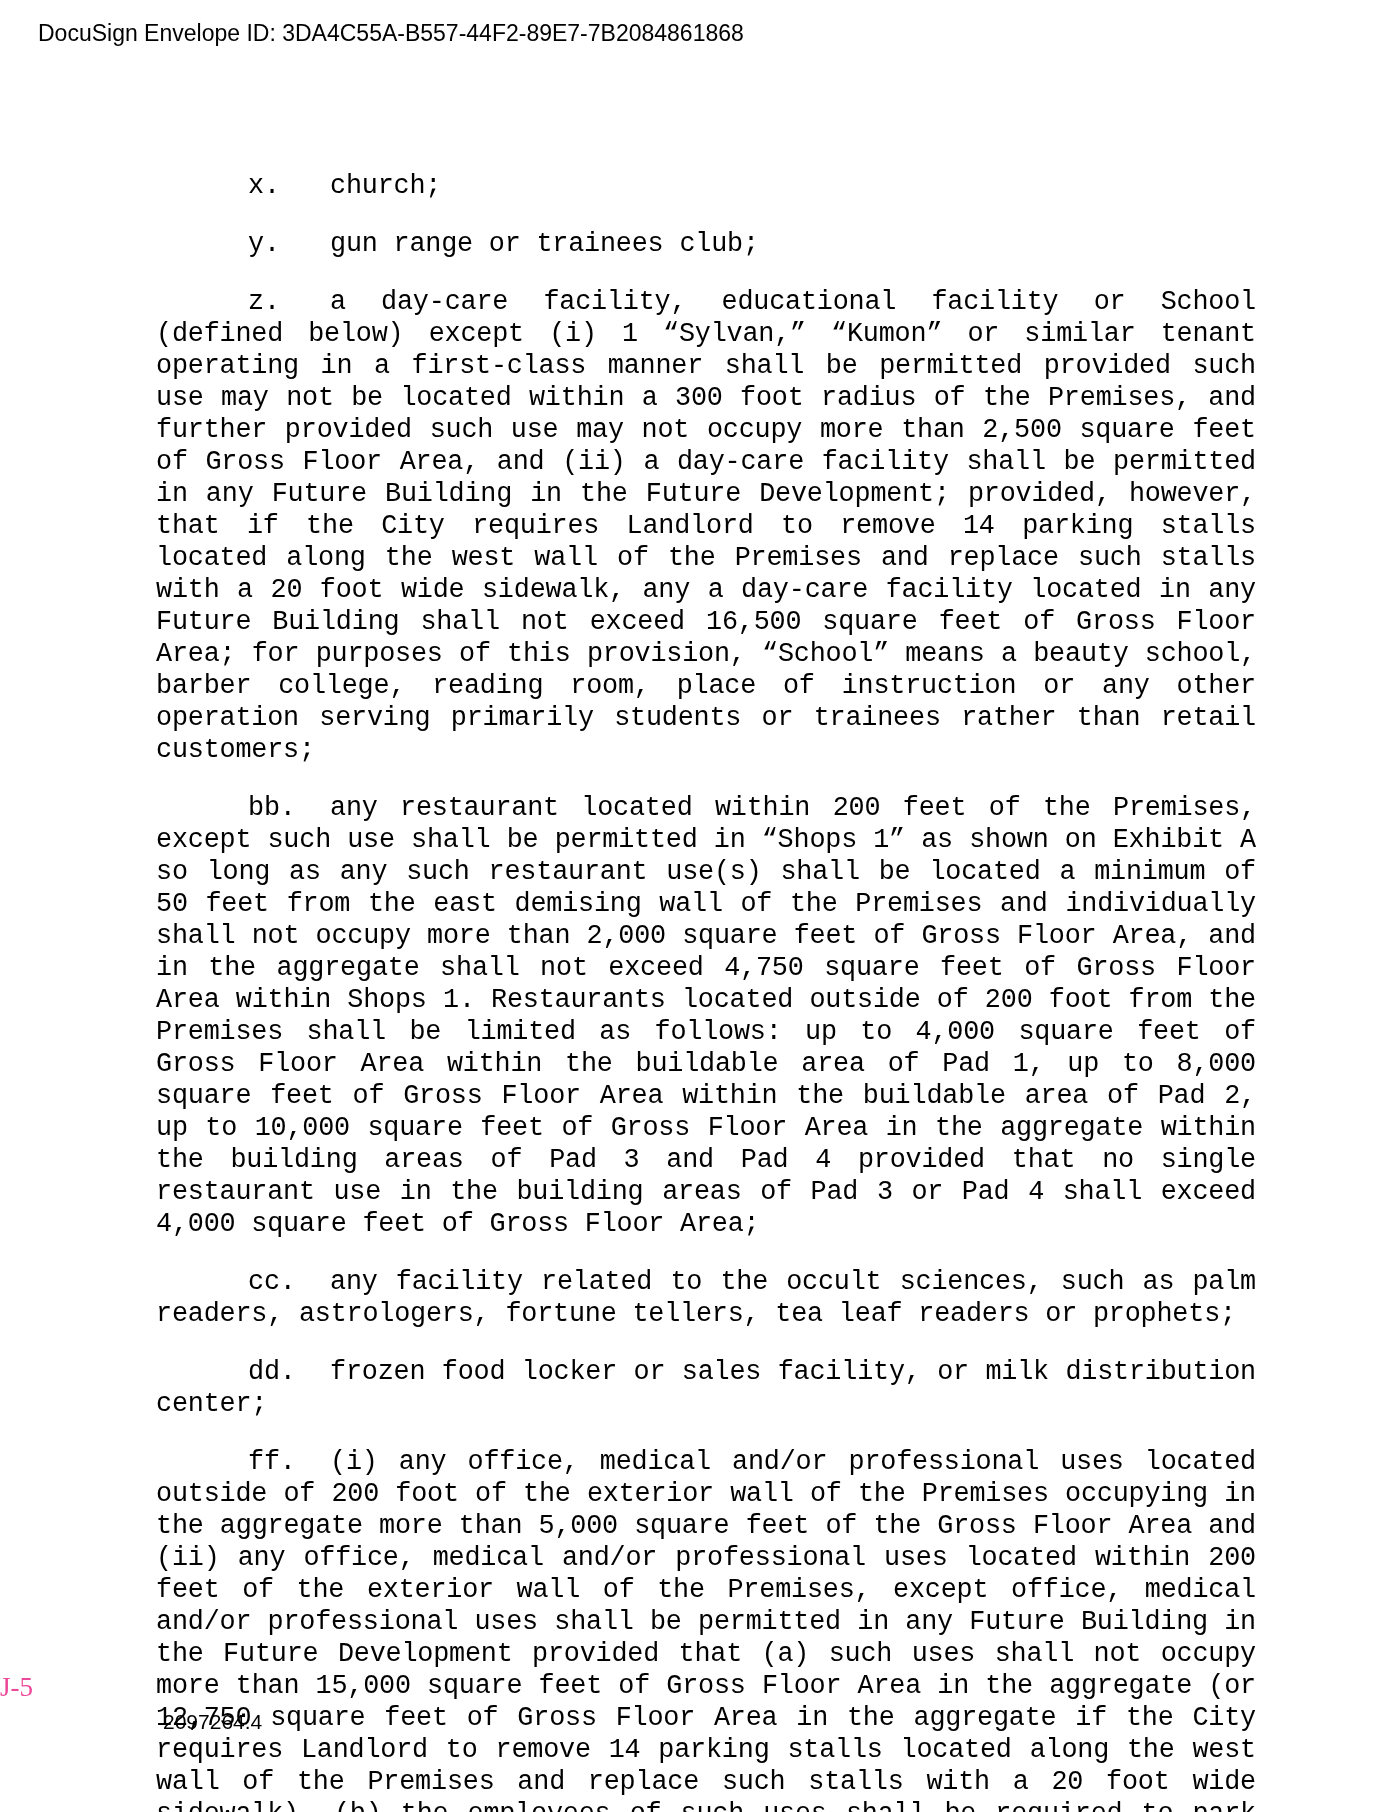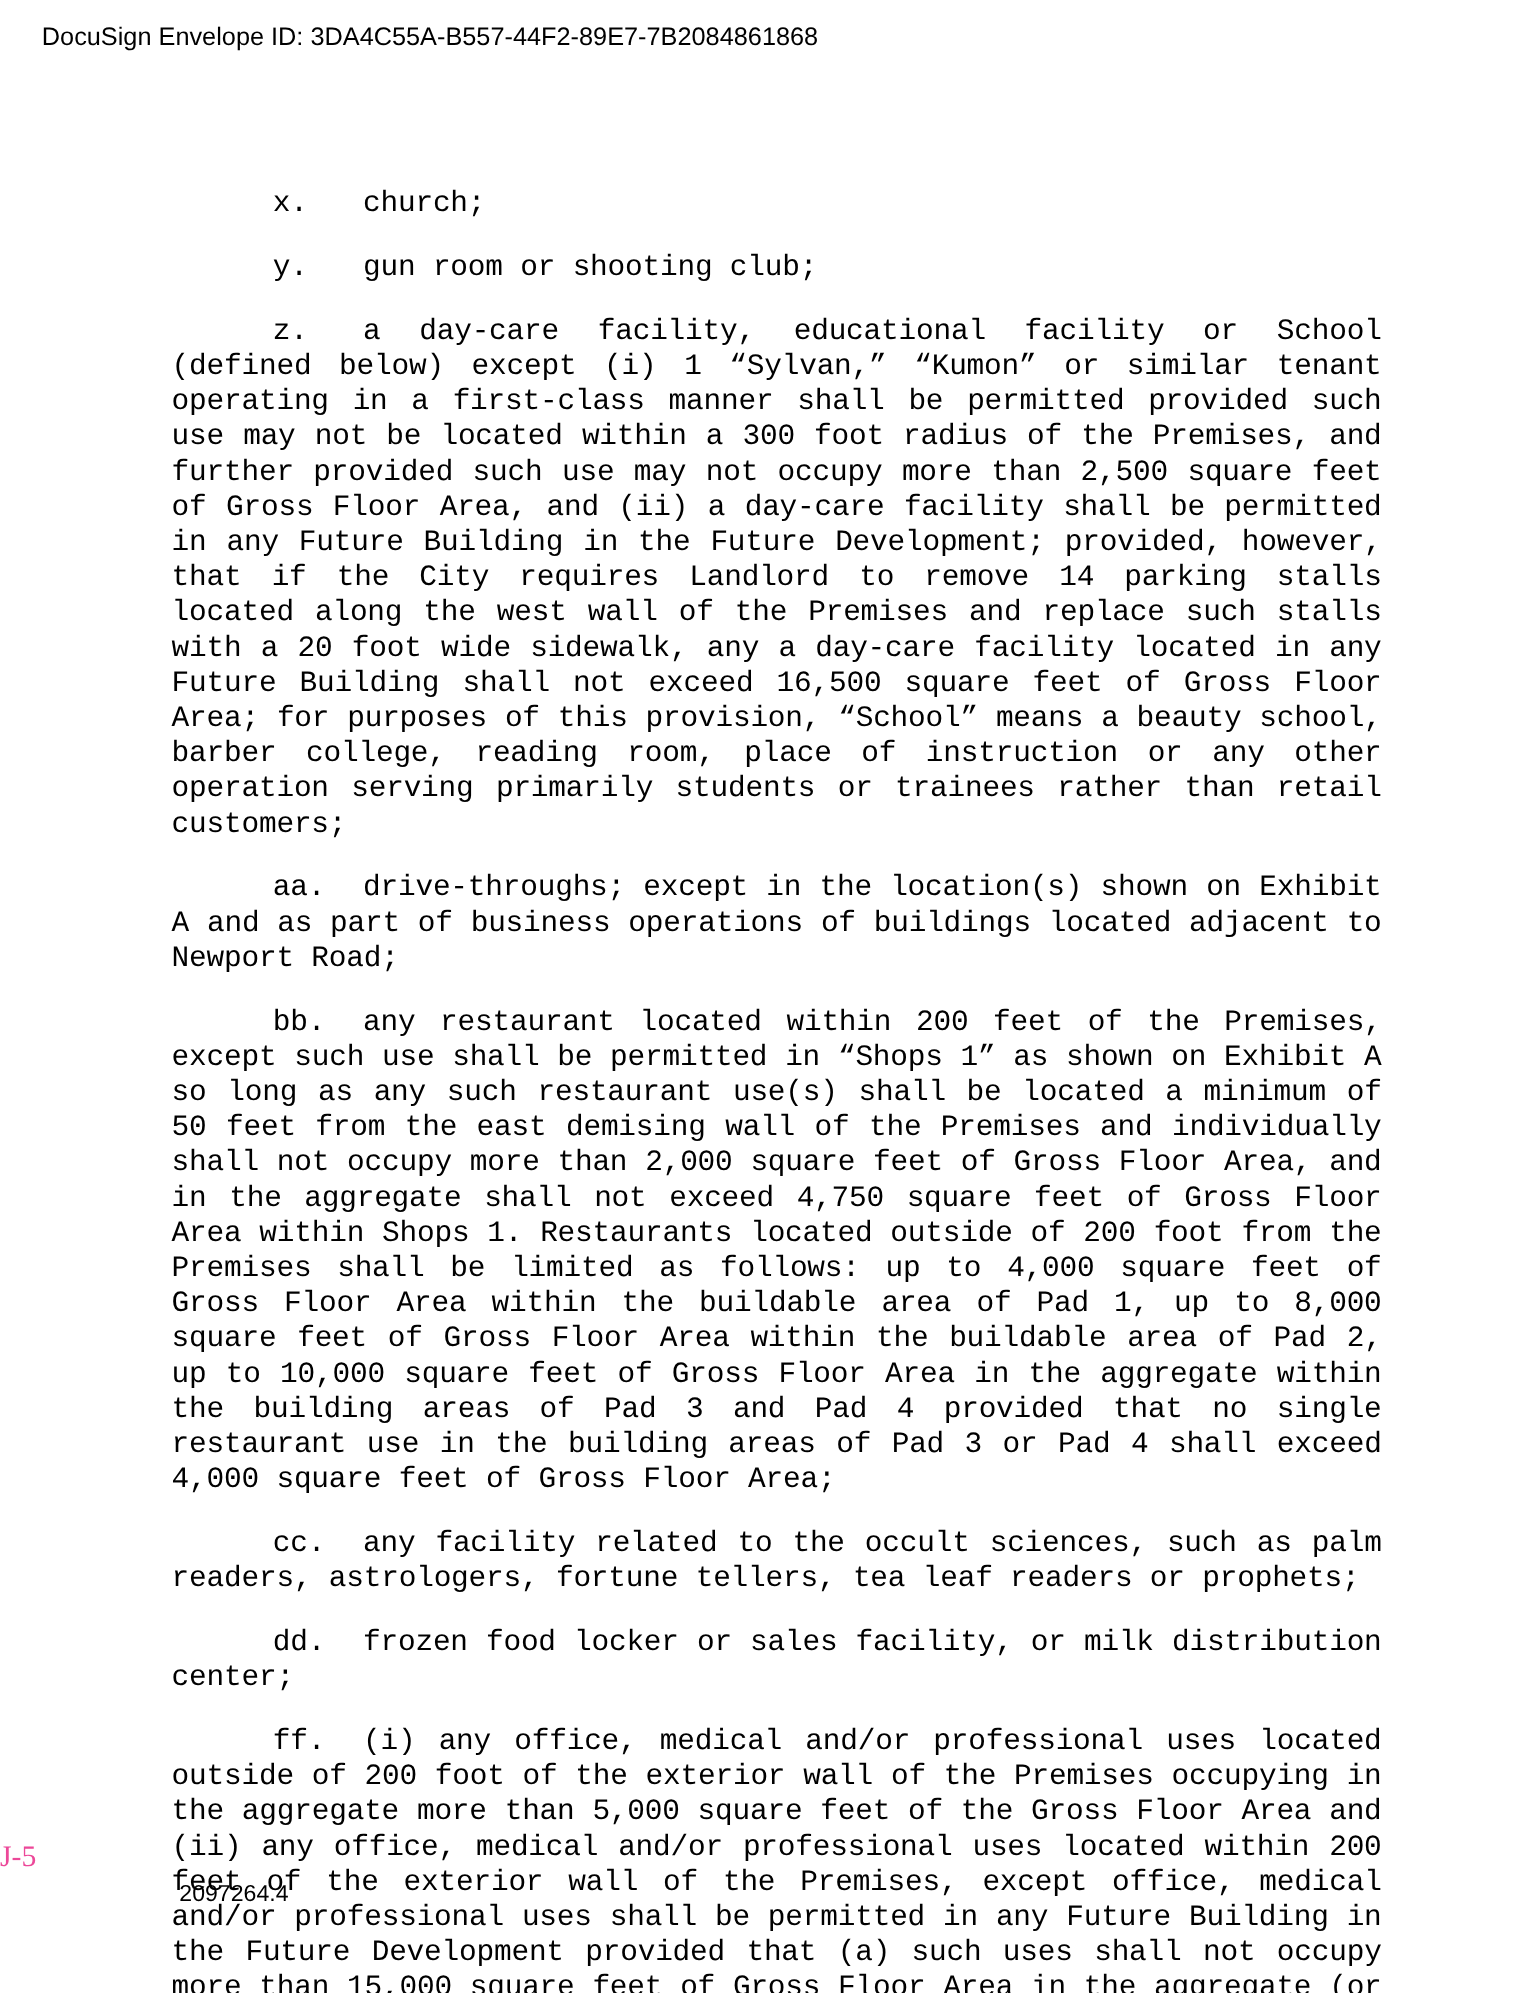"gun room or shooting club;" span { text: room or shooting -> range or trainees }
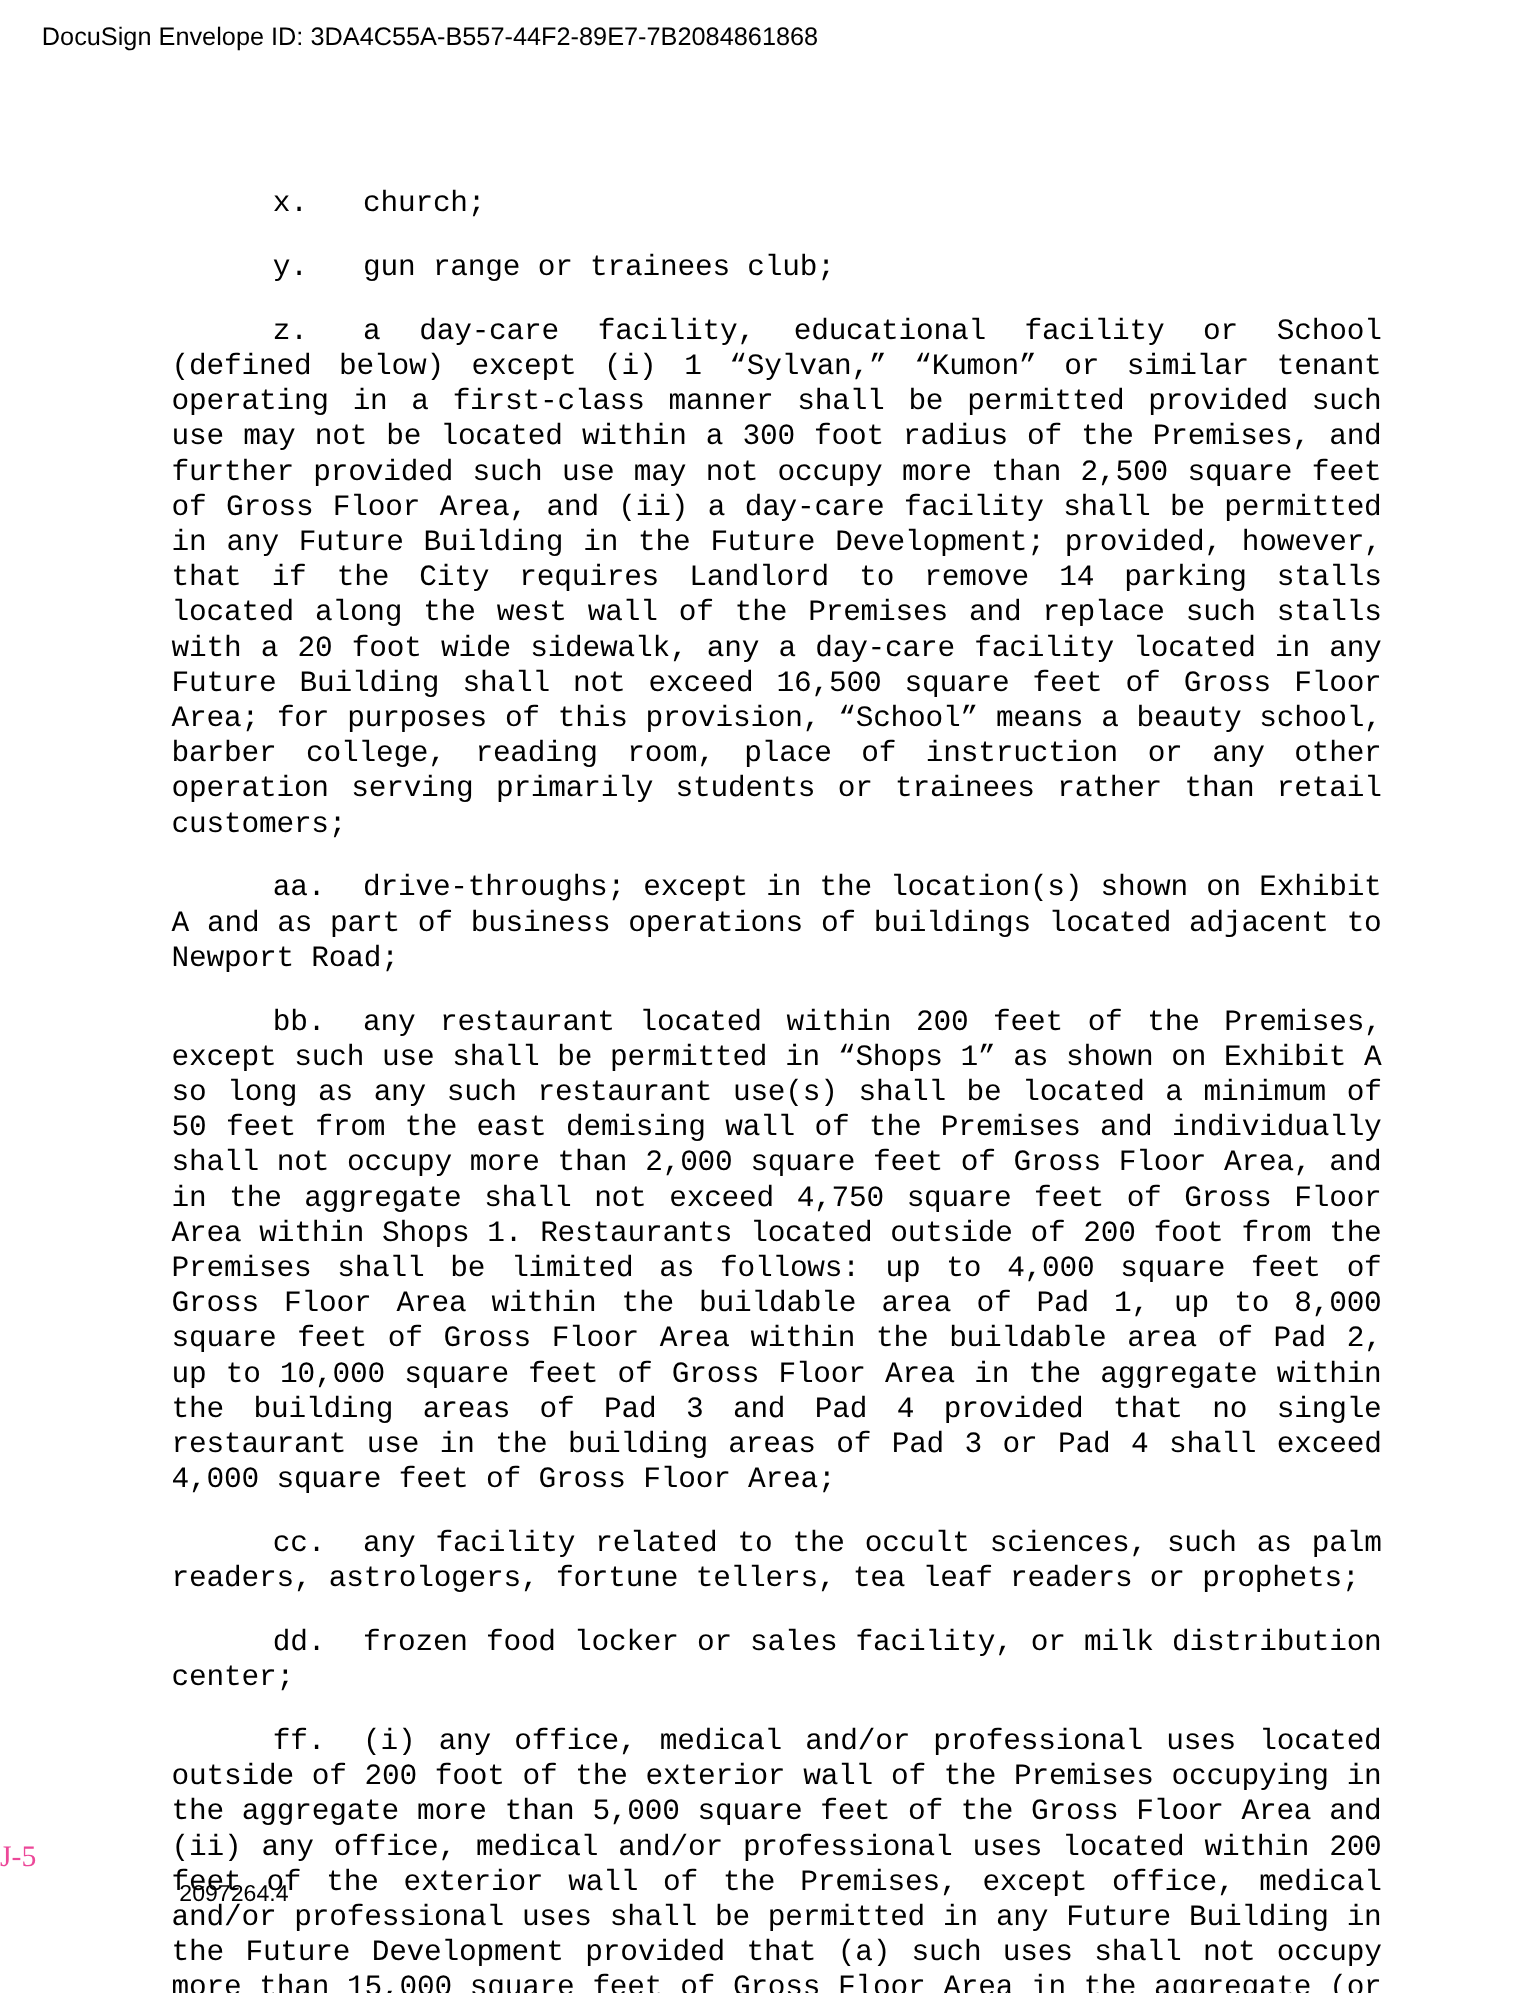"aa. drive-throughs; except in the" p.clause { html: <p><span>aa.</span><span>drive-throughs; except in the location(s) shown on Exhibit A and as part of business operations of buildings located adjacent to Newport Road;</span></p> -> none }
